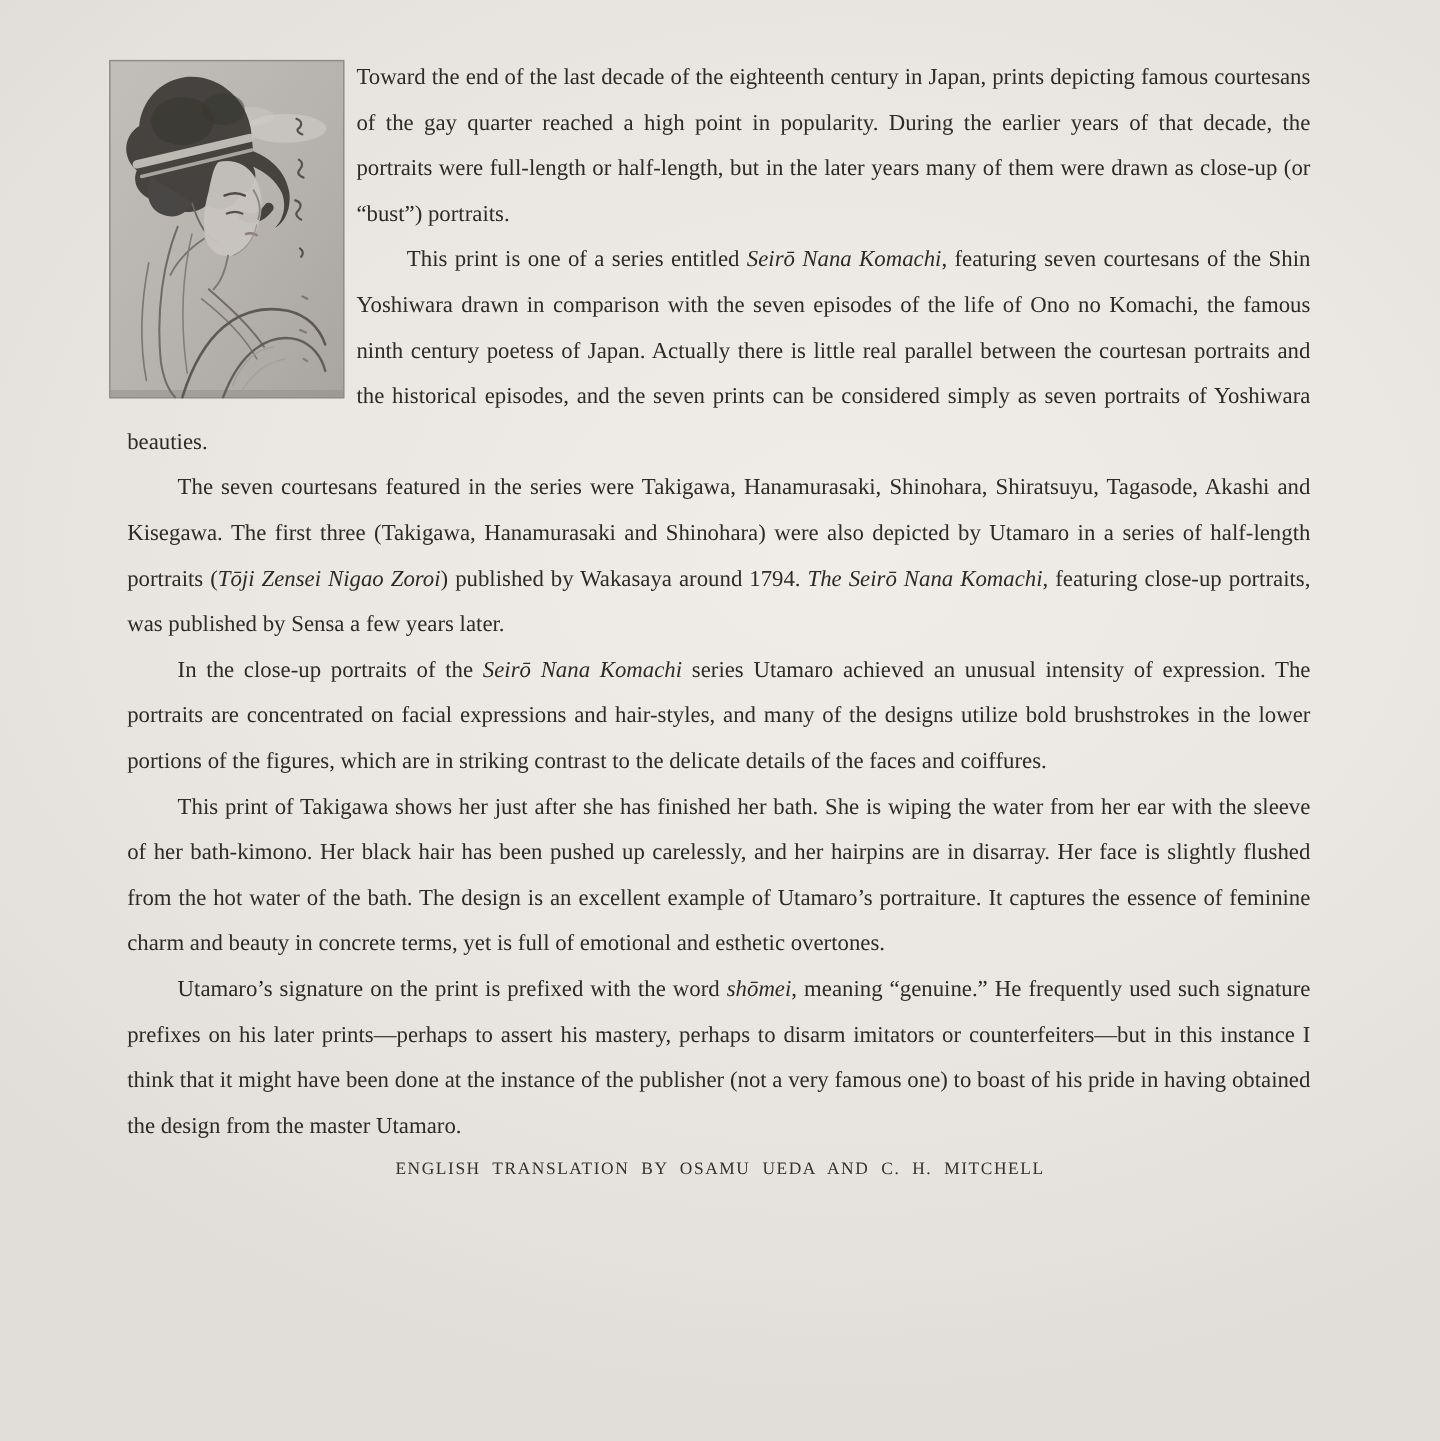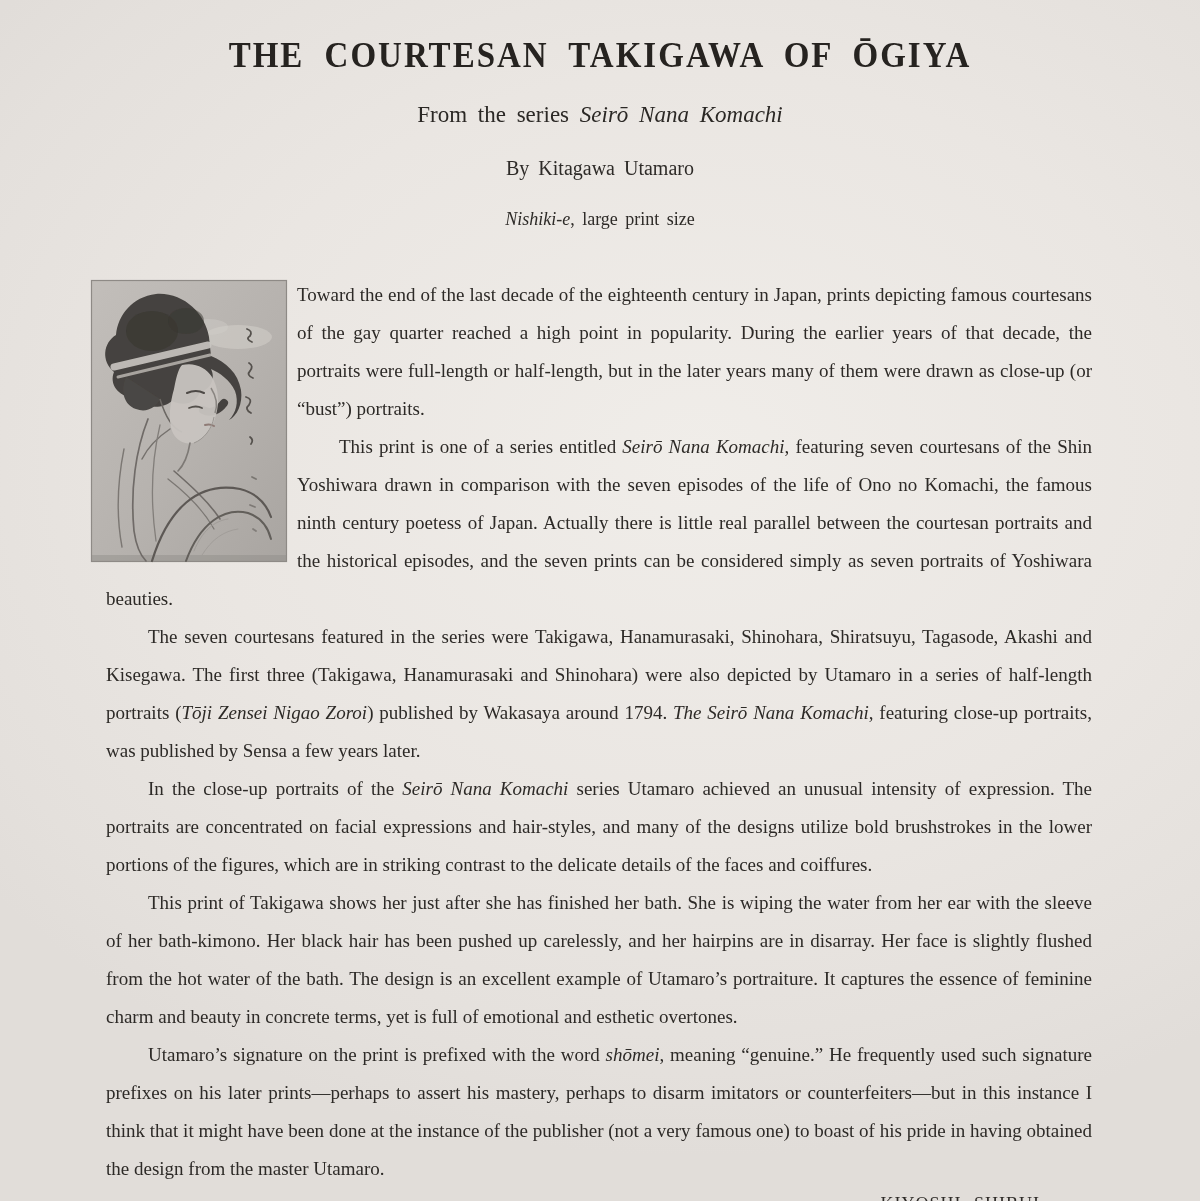"THE COURTESAN TAKIGAWA OF ŌGIYA" div.header { html: <div> <h1>THE COURTESAN TAKIGAWA OF ŌGIYA</h1> <div><span>From the series </span><em>Seirō Nana Komachi</em></div> <div>By Kitagawa Utamaro</div> <div><em>Nishiki-e</em><span>, large print size</span></div> </div> -> none }
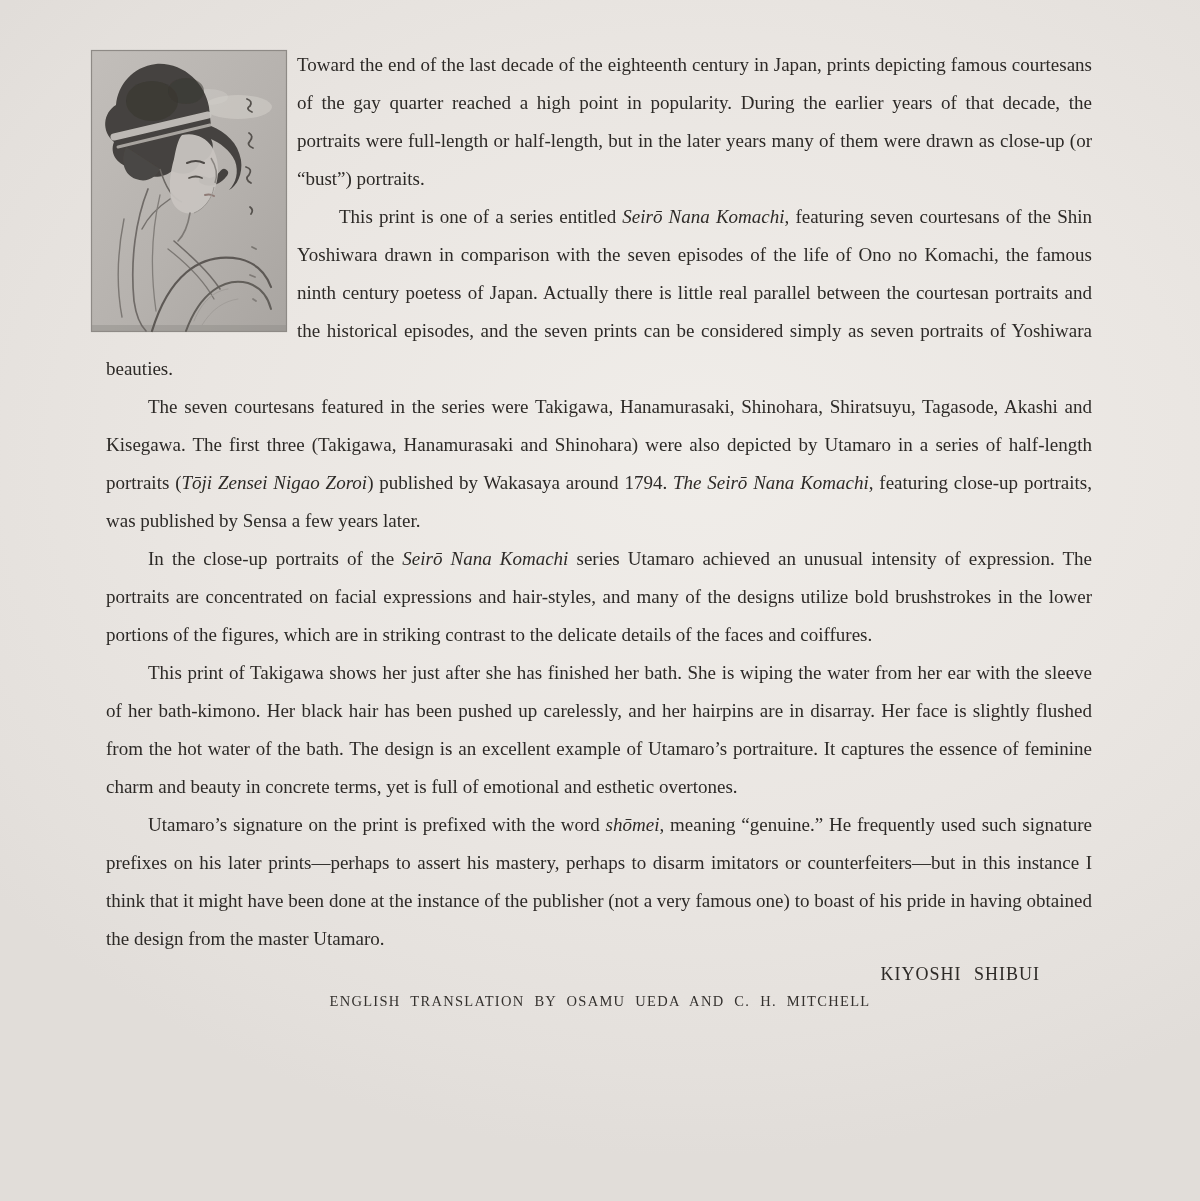"KIYOSHI SHIBUI" div.signature-line { html: <div>KIYOSHI SHIBUI</div> -> none }
